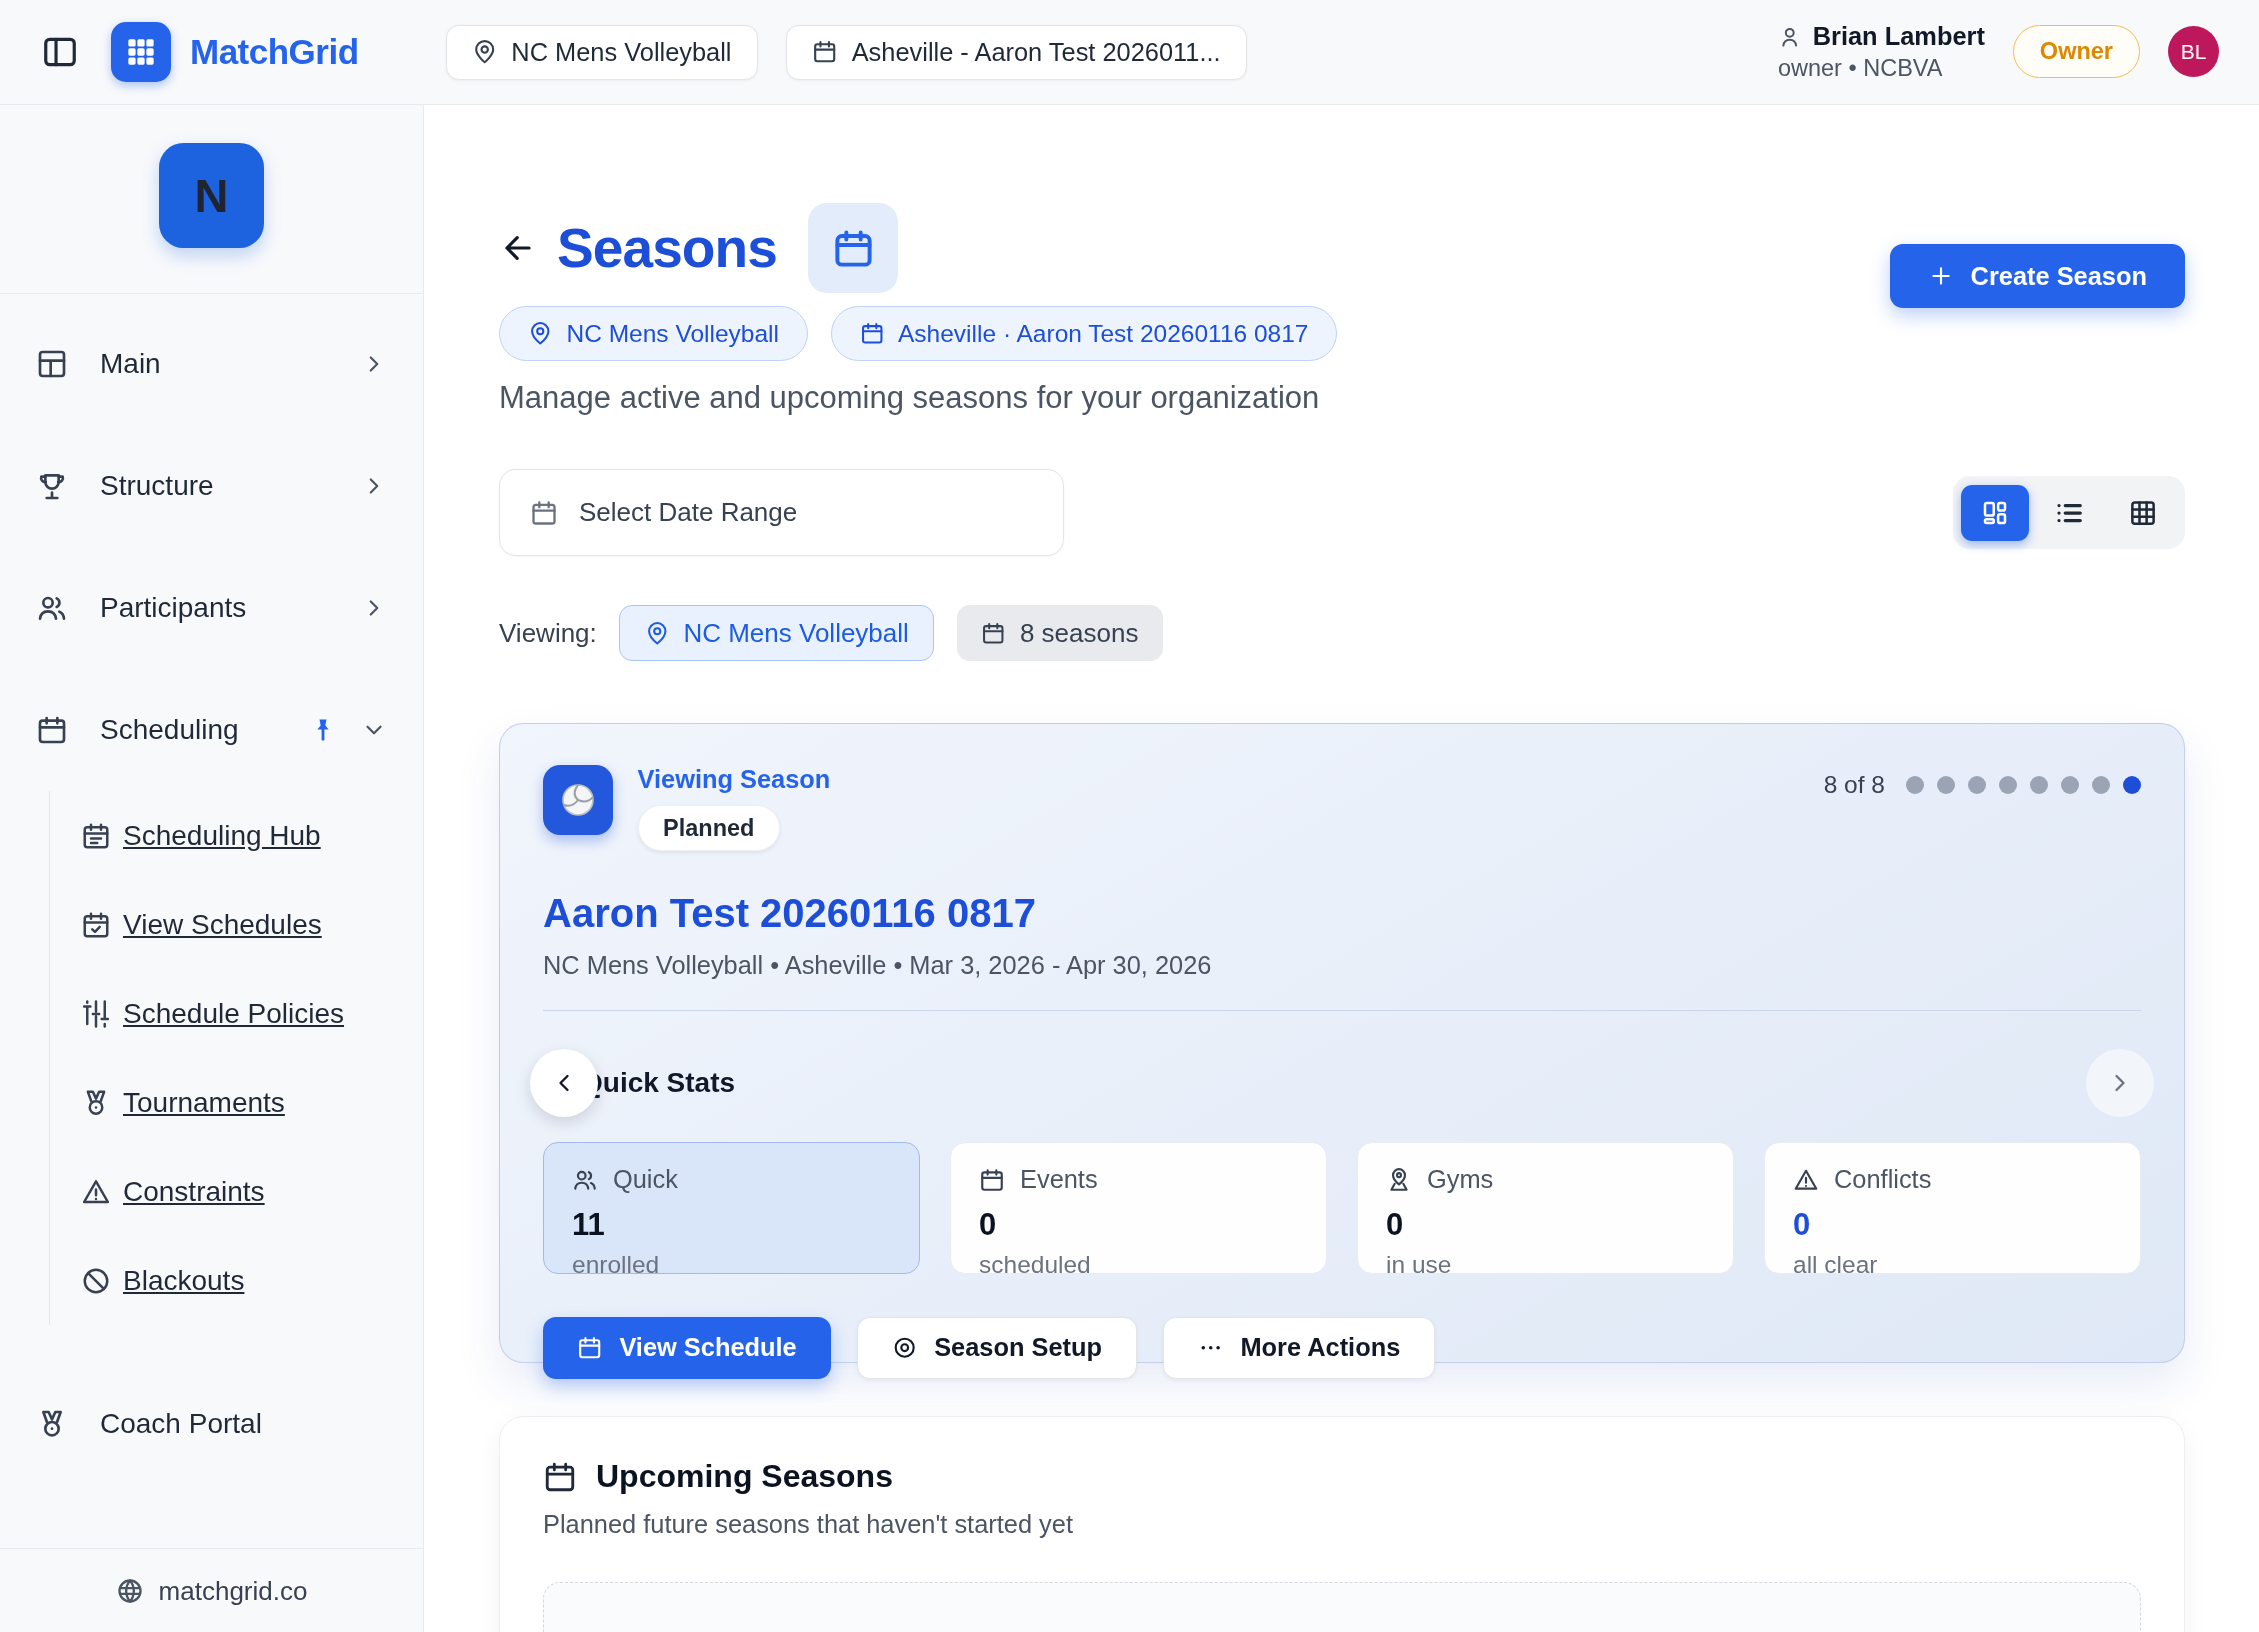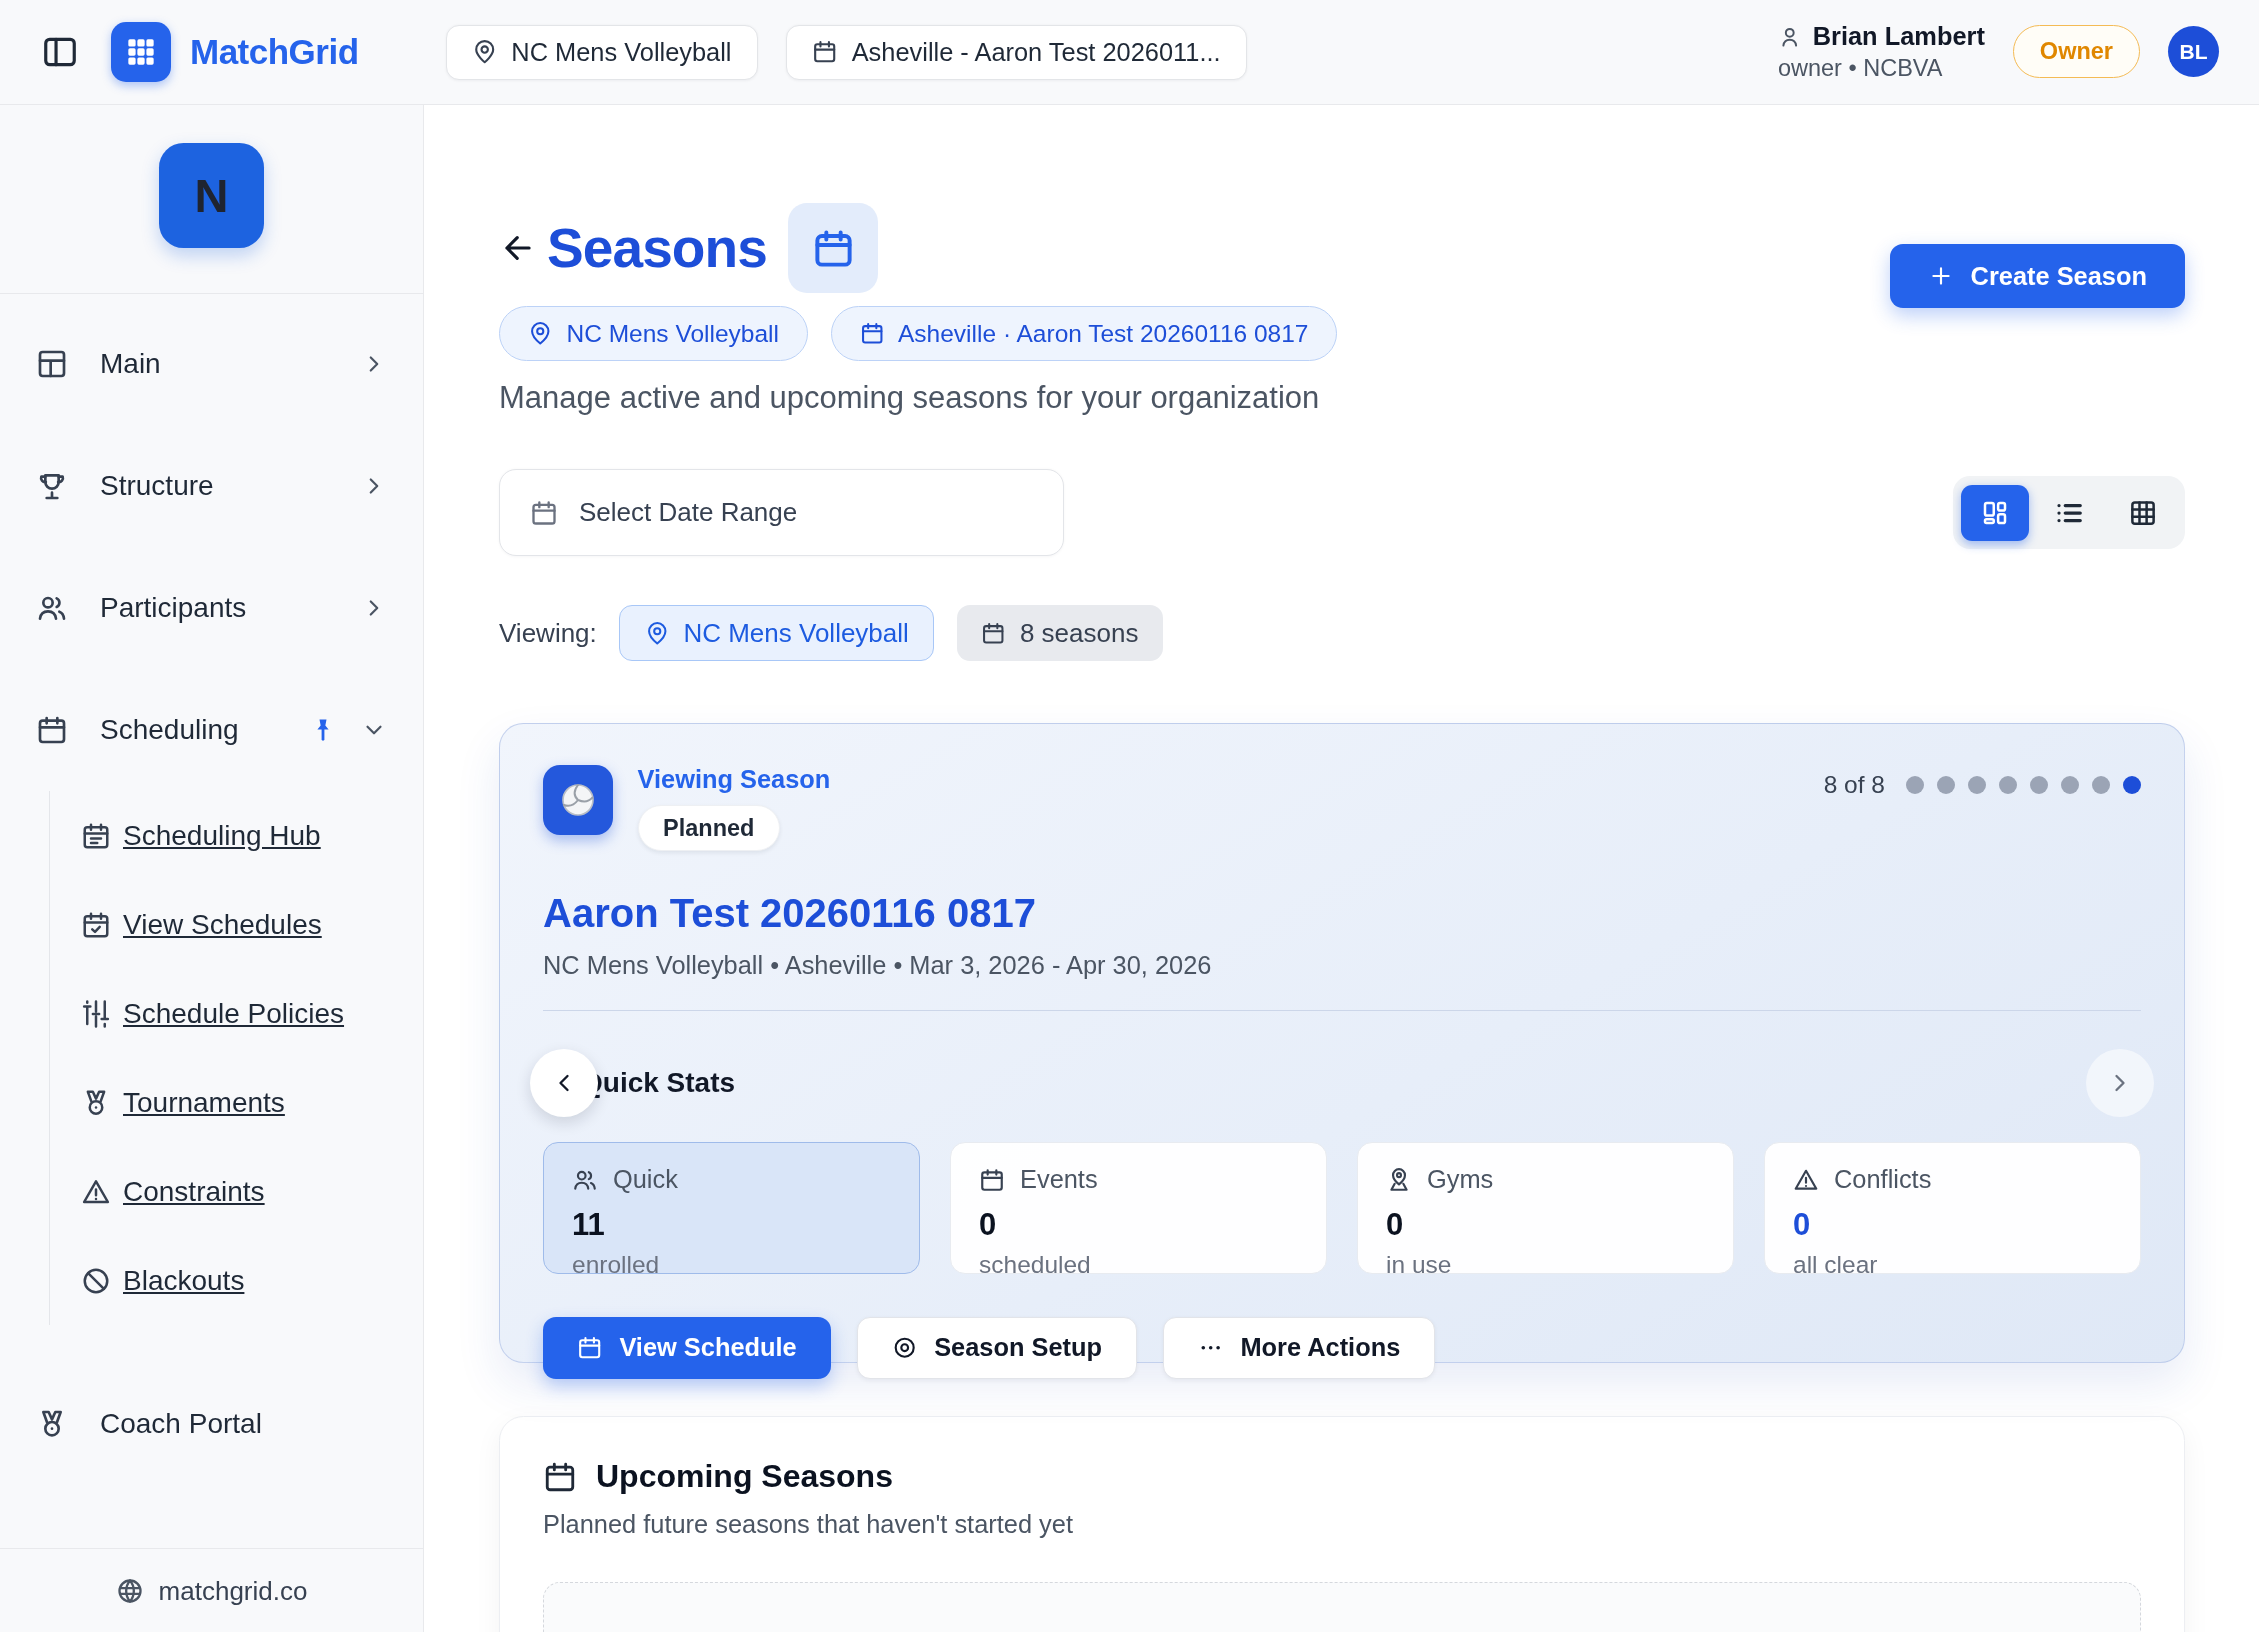"BL" .avatar { background: #1d4ed8 -> #be185d; font-weight: 700 -> 400 }
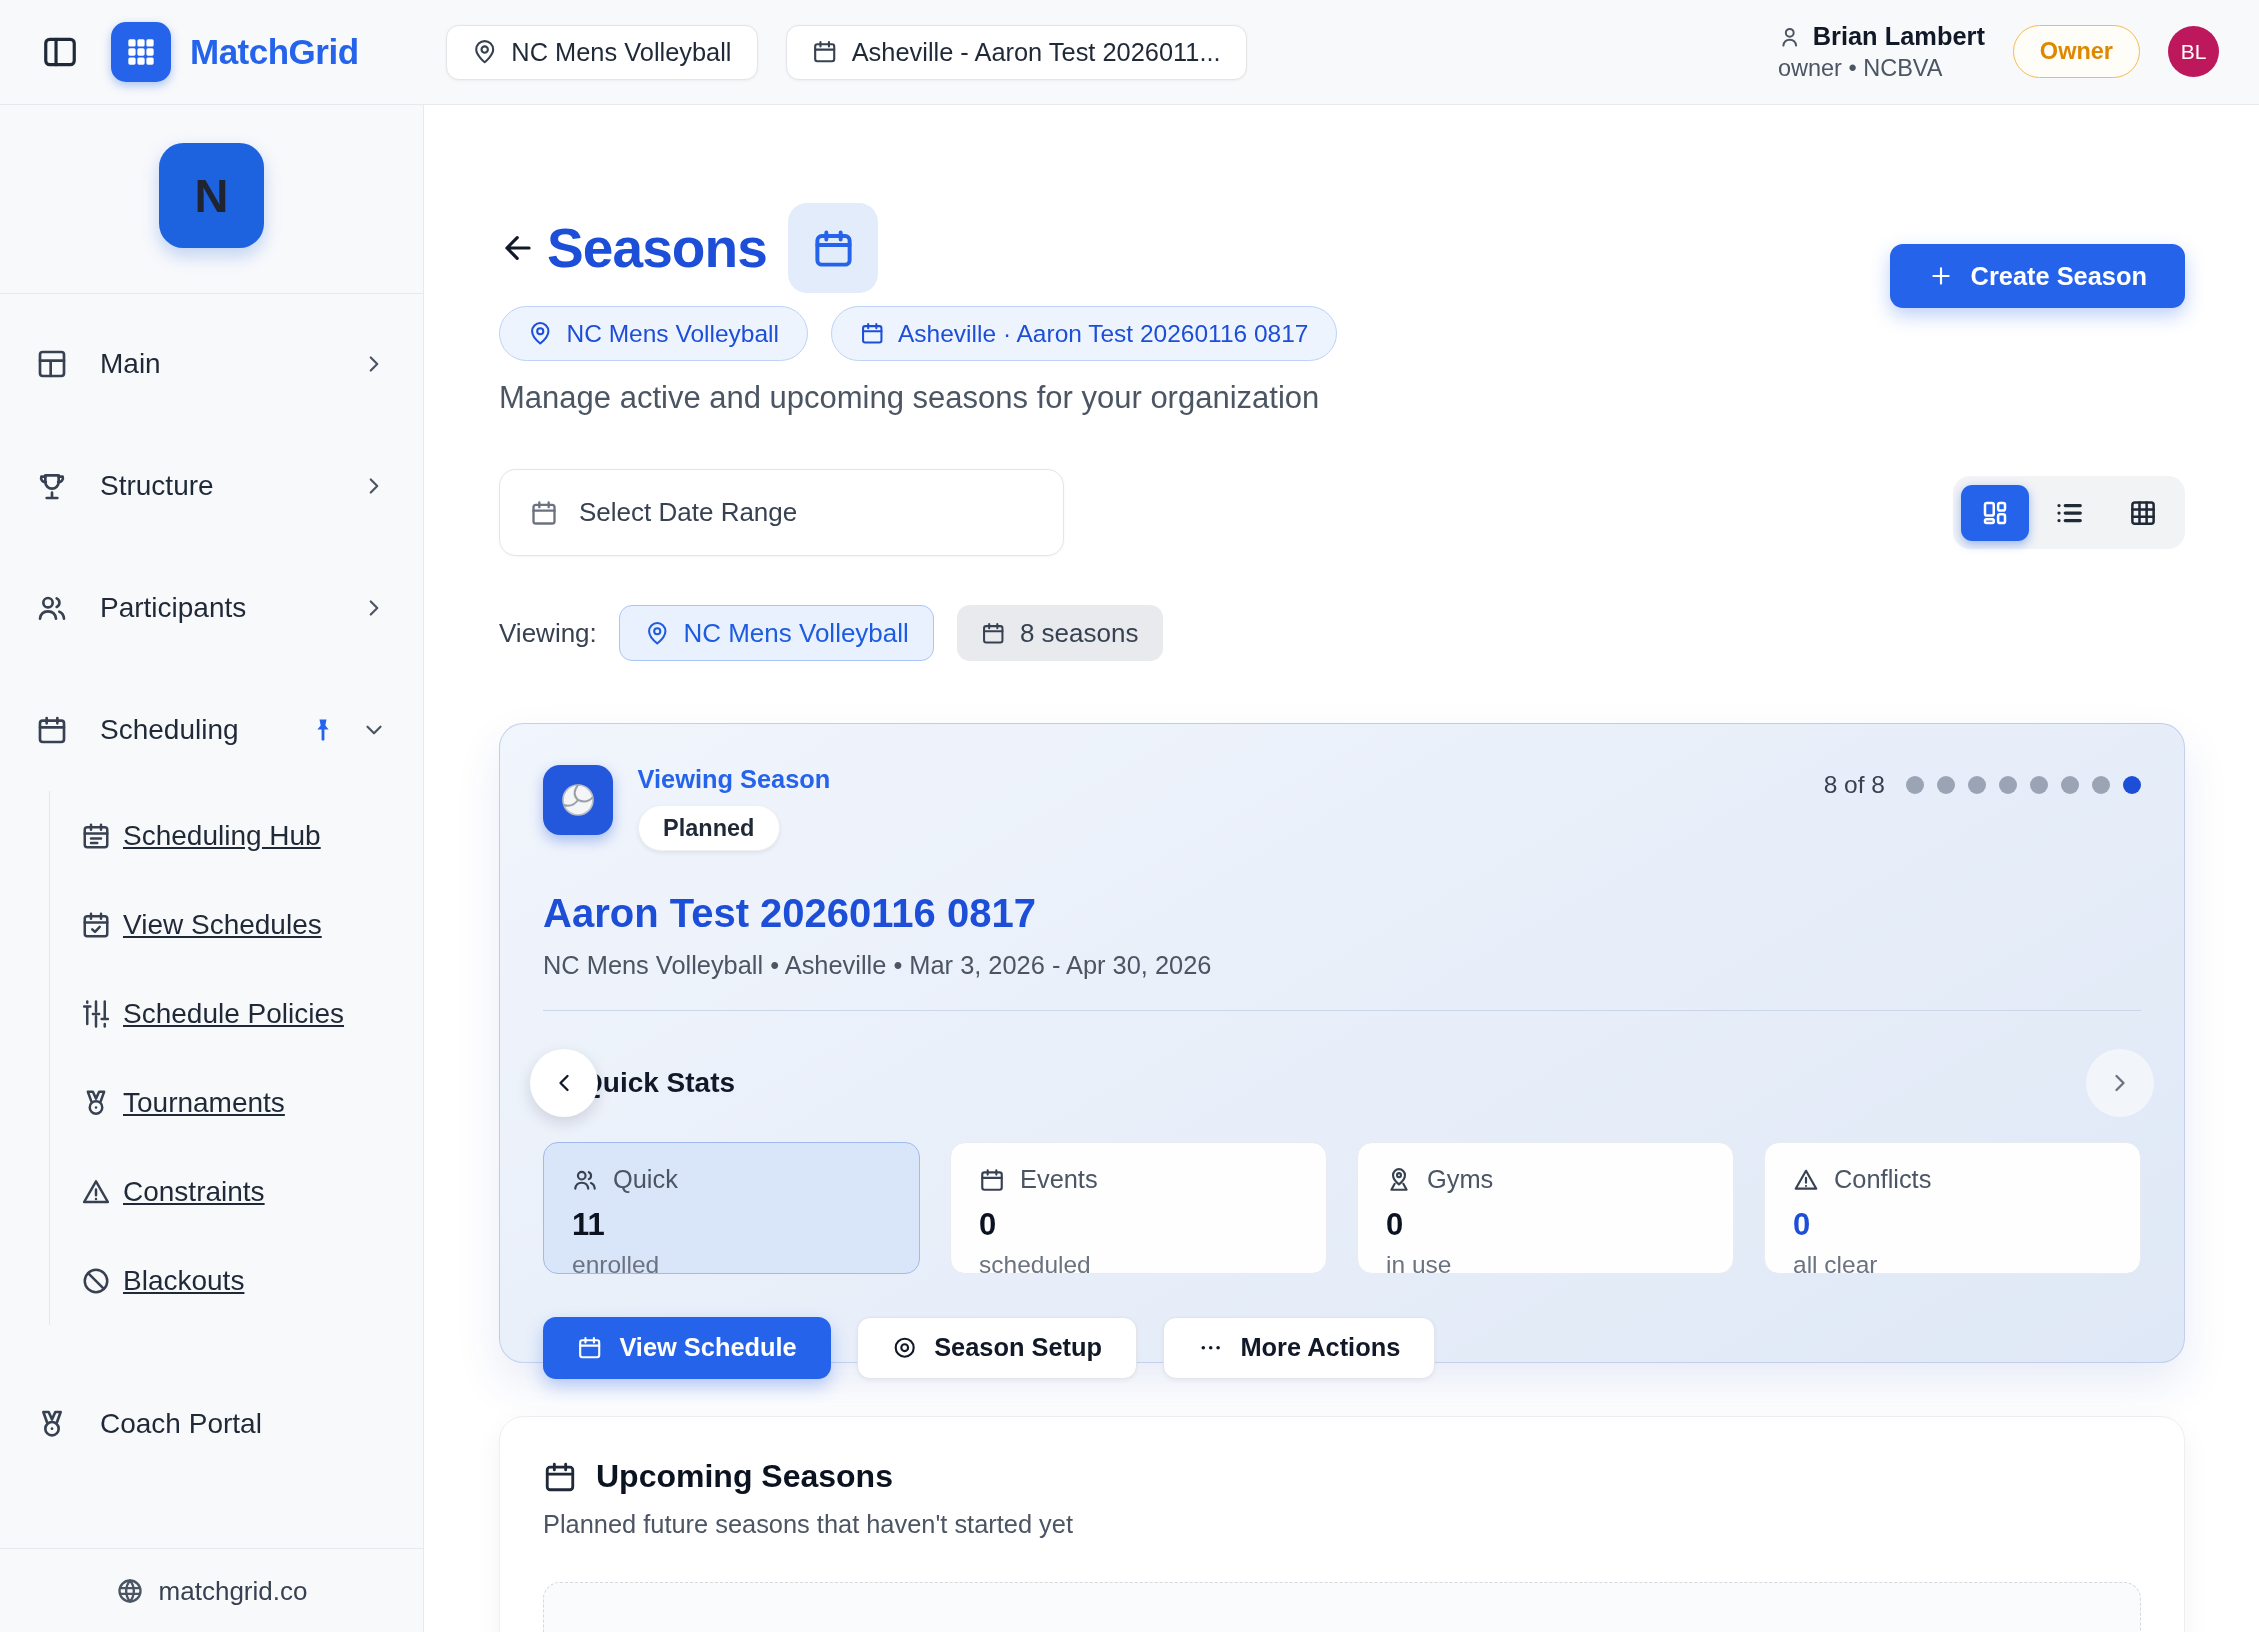"Seasons" .title-row { gap: 10px -> 20px }
